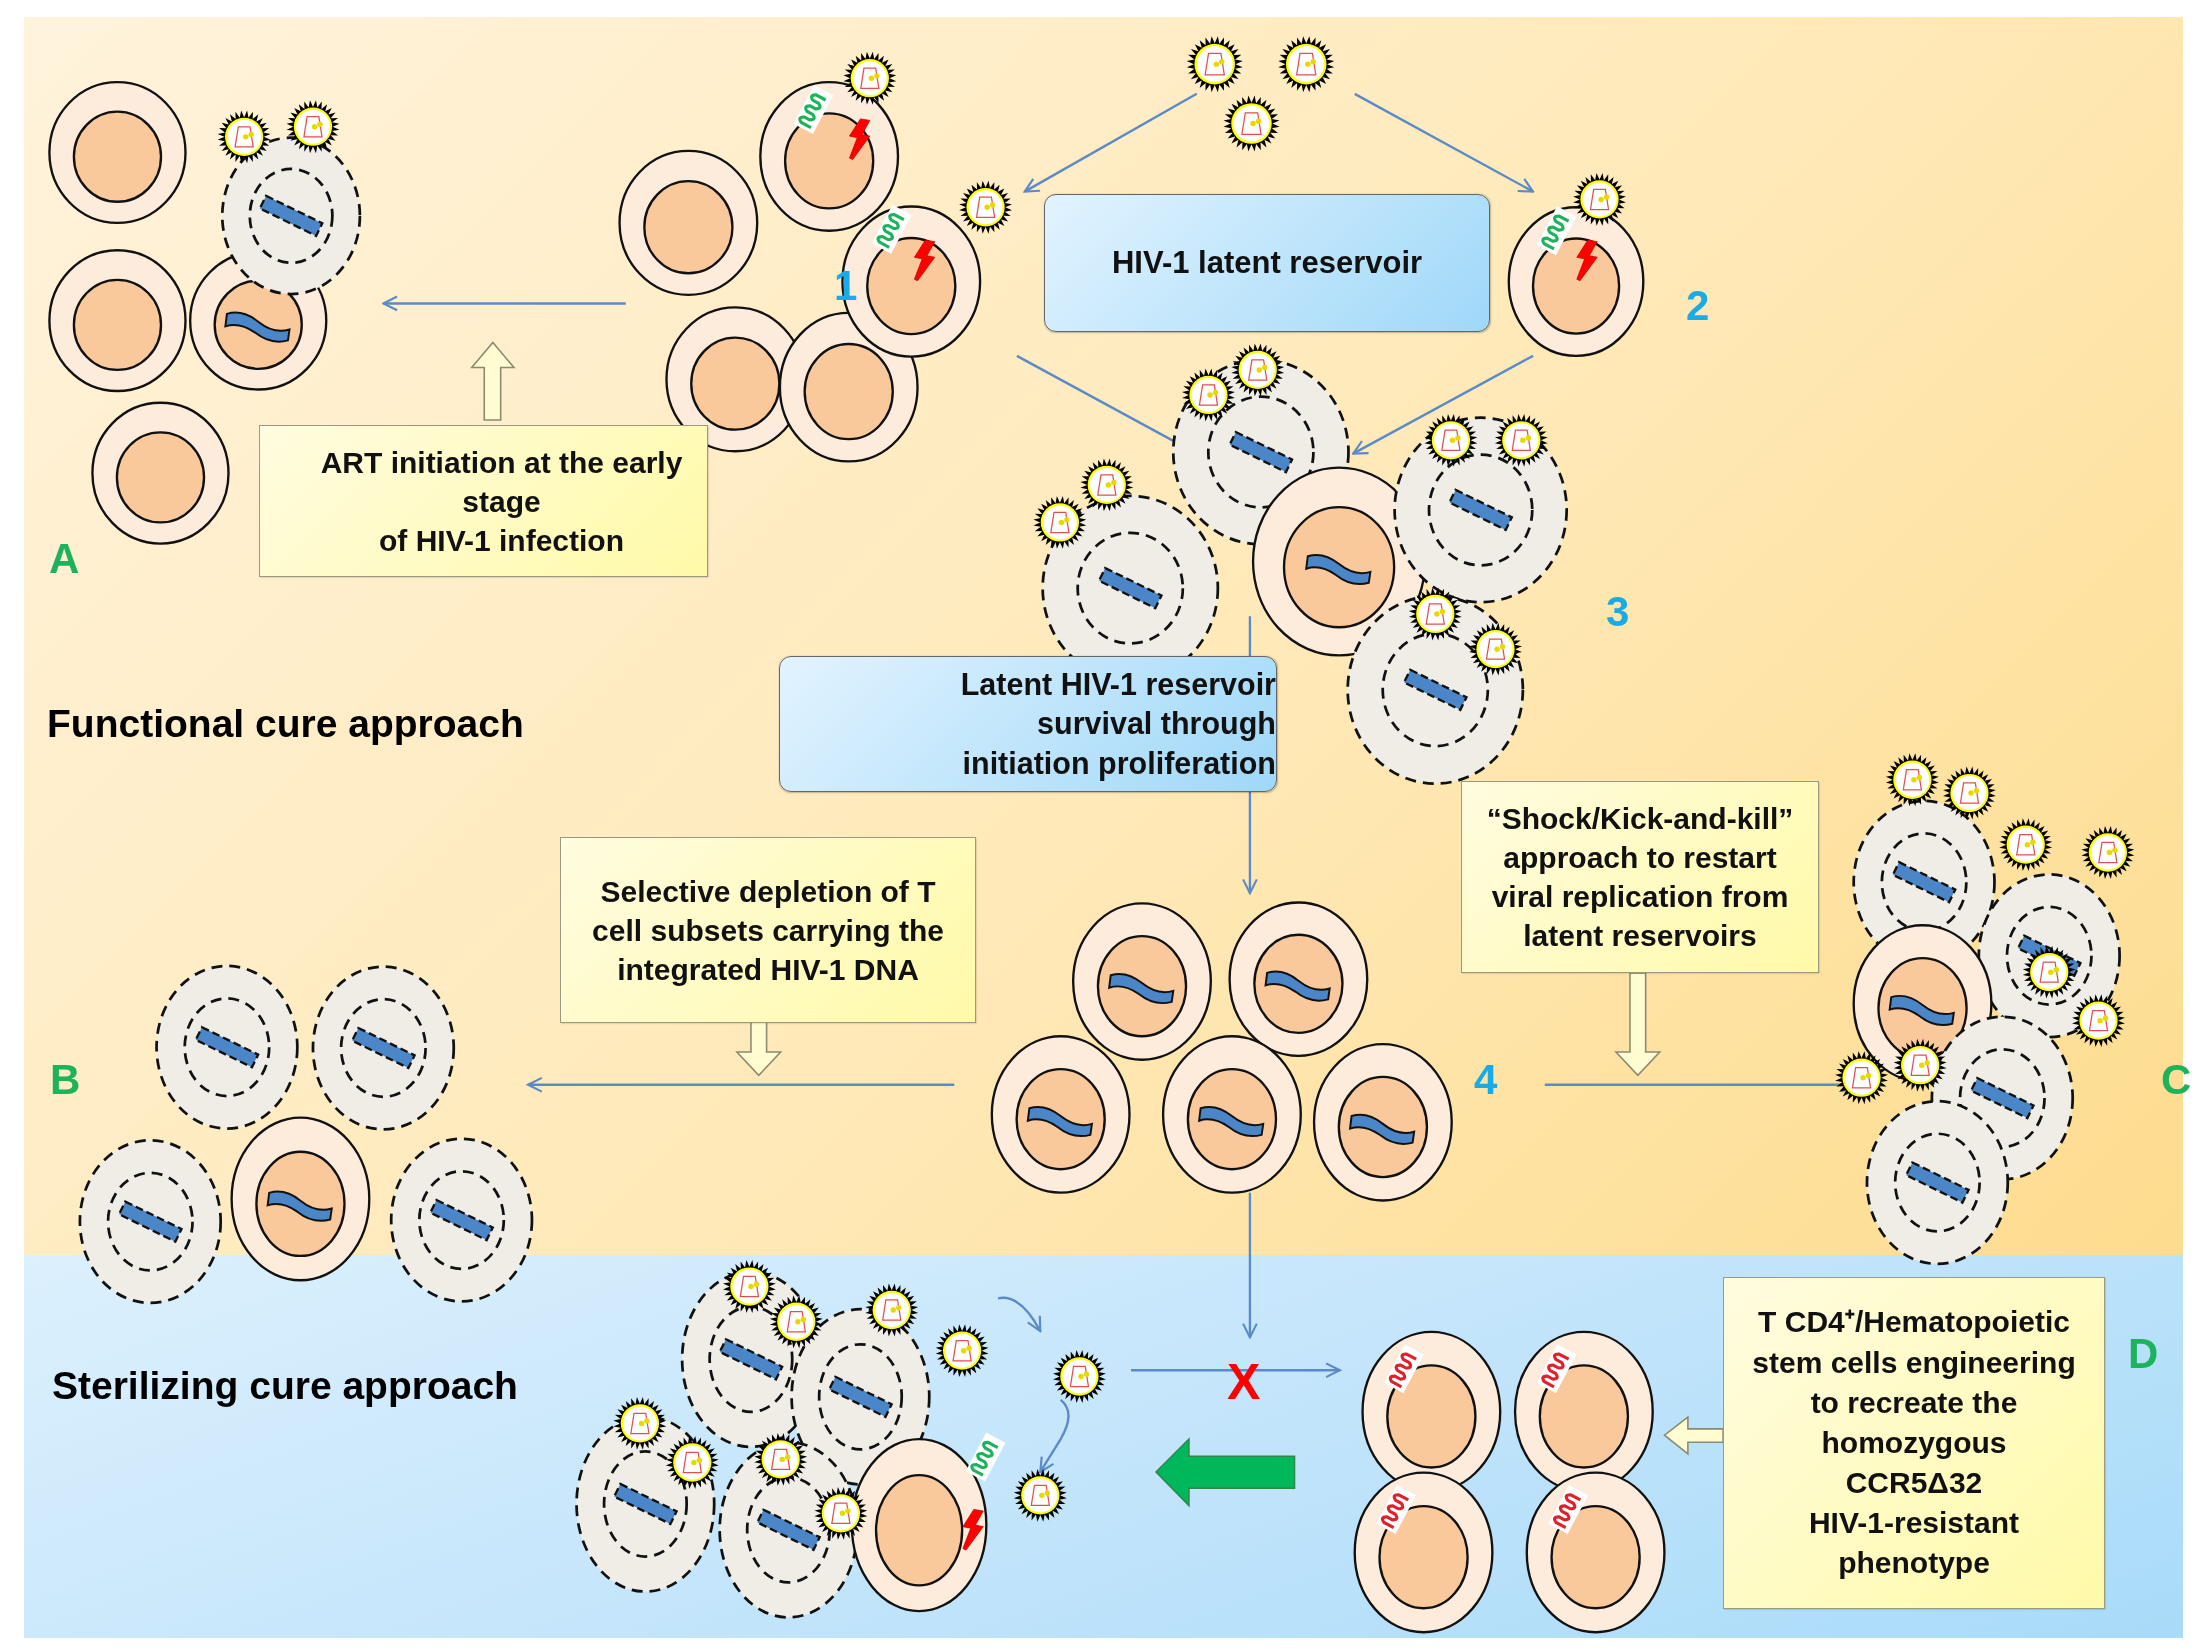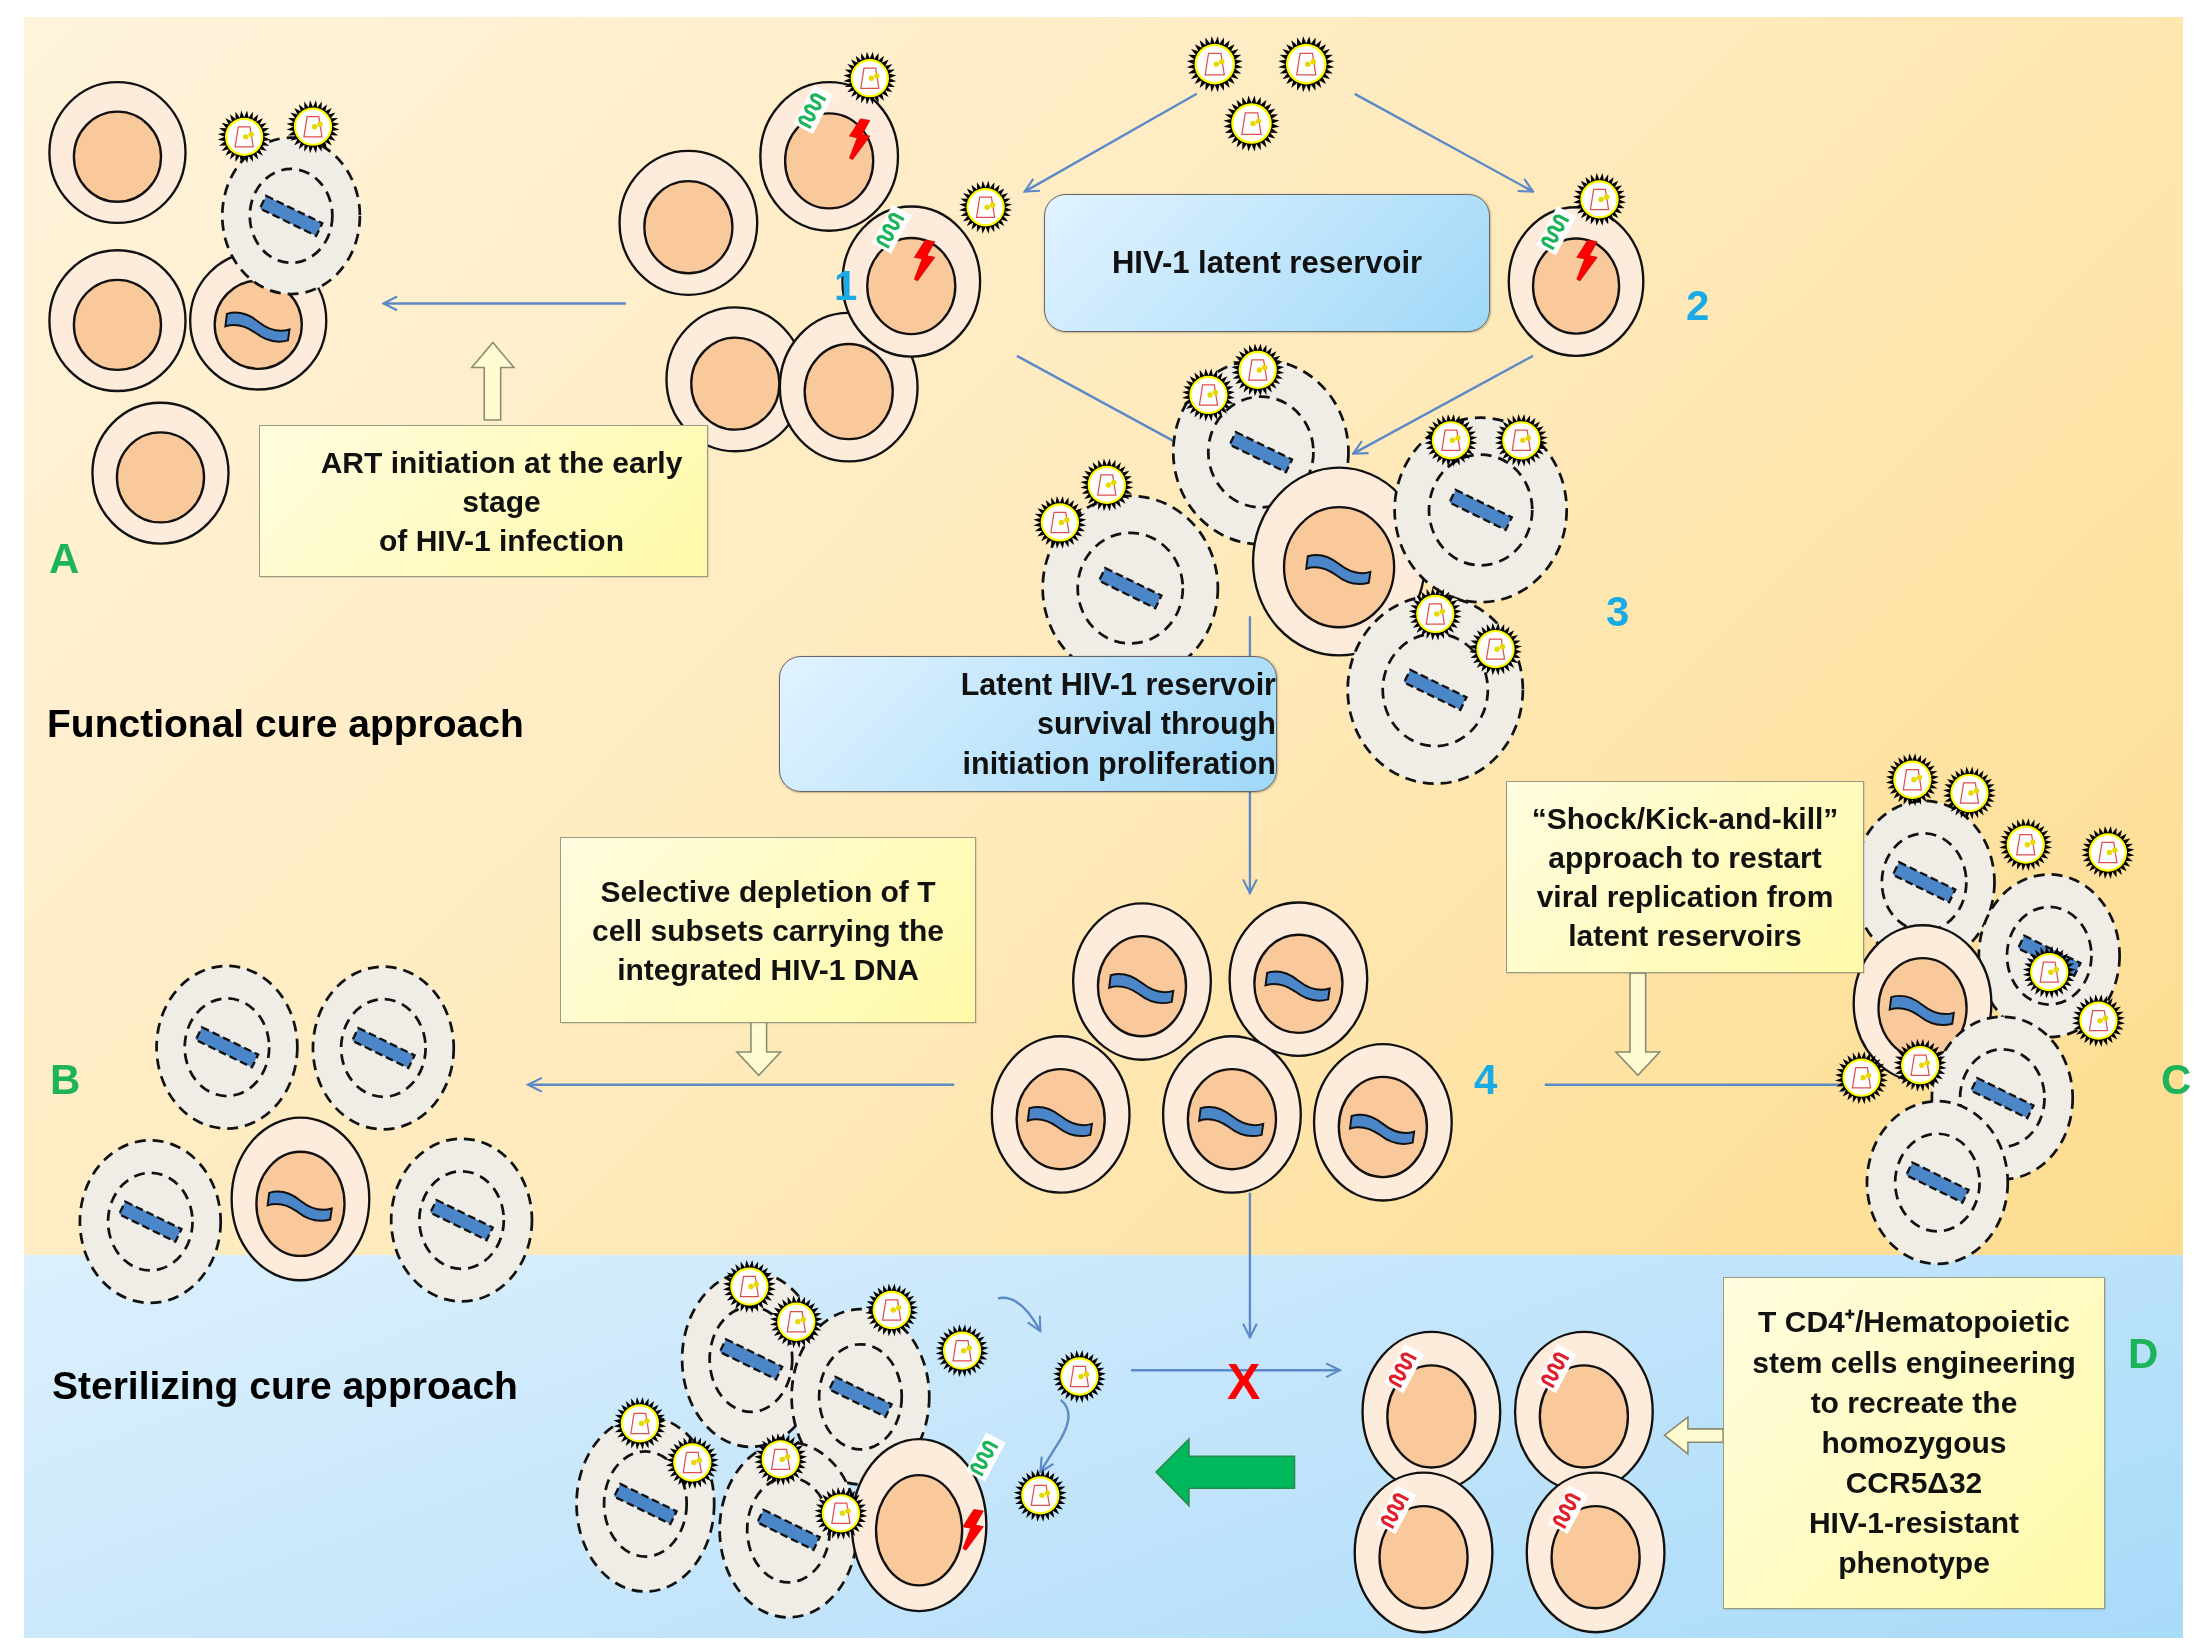"HIV-1 latent reservoir" .box-blue { border-radius: 22px -> 12px }
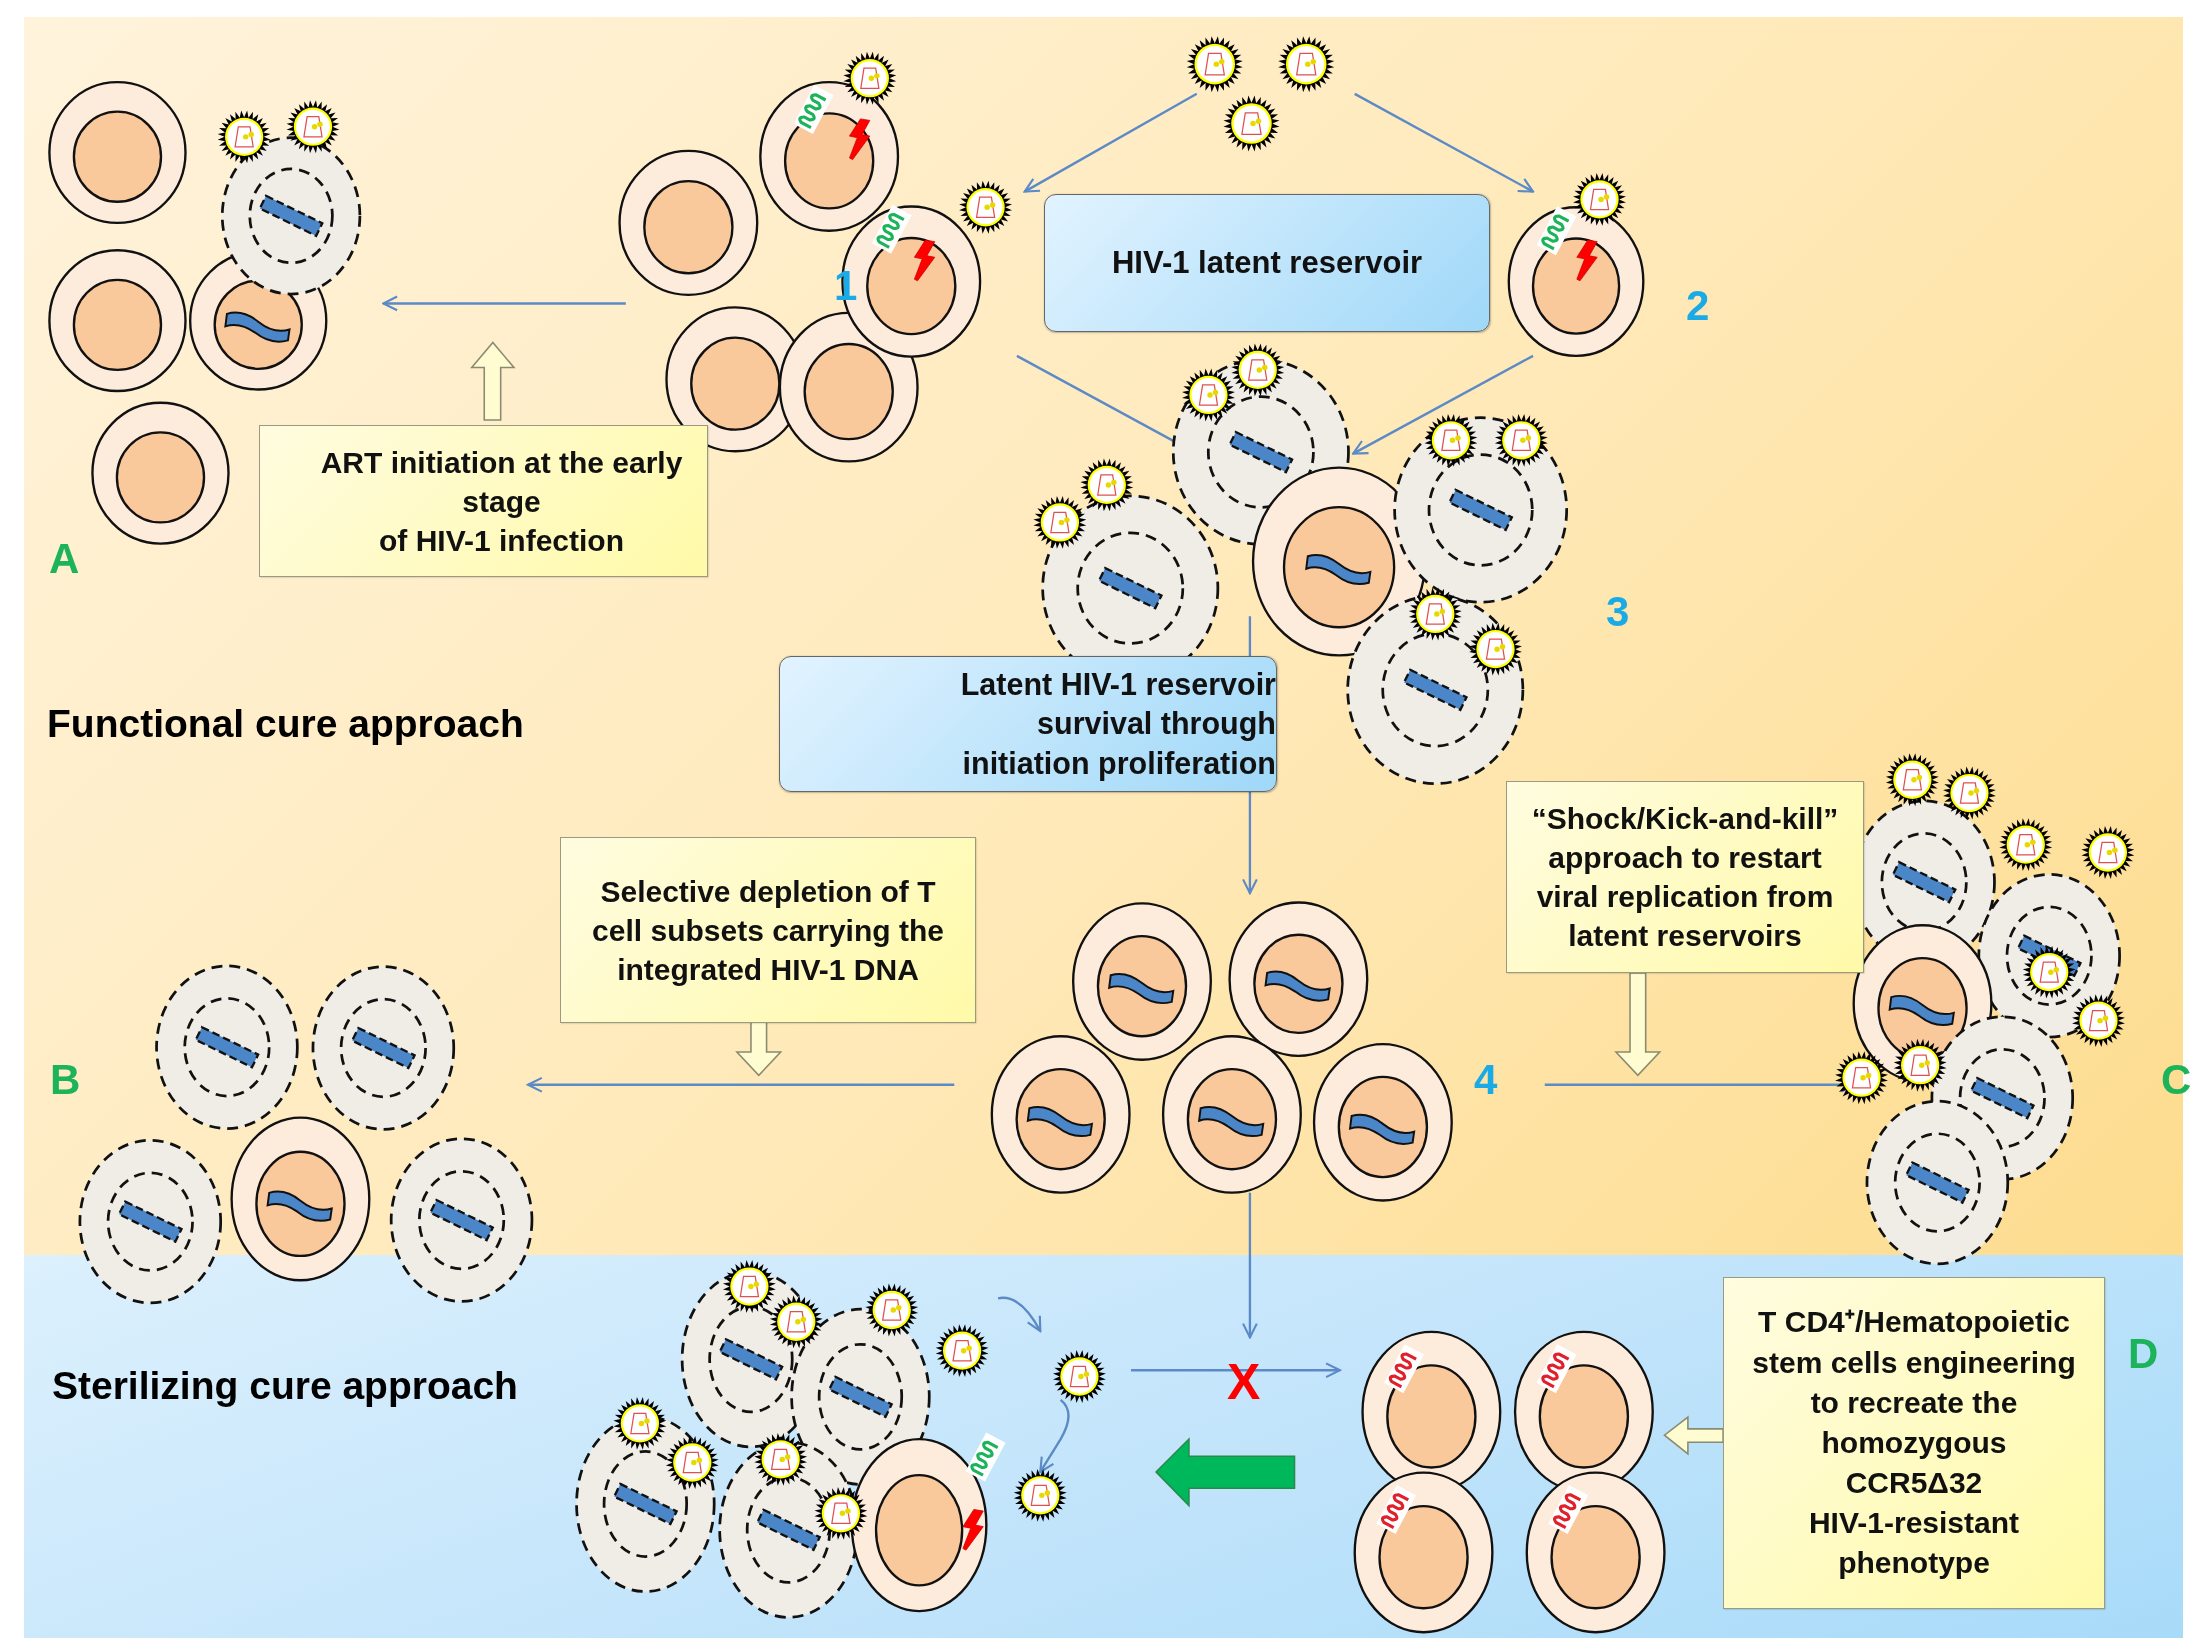"“Shock/Kick-and-kill”" div.box { margin-left: 45px -> none }
